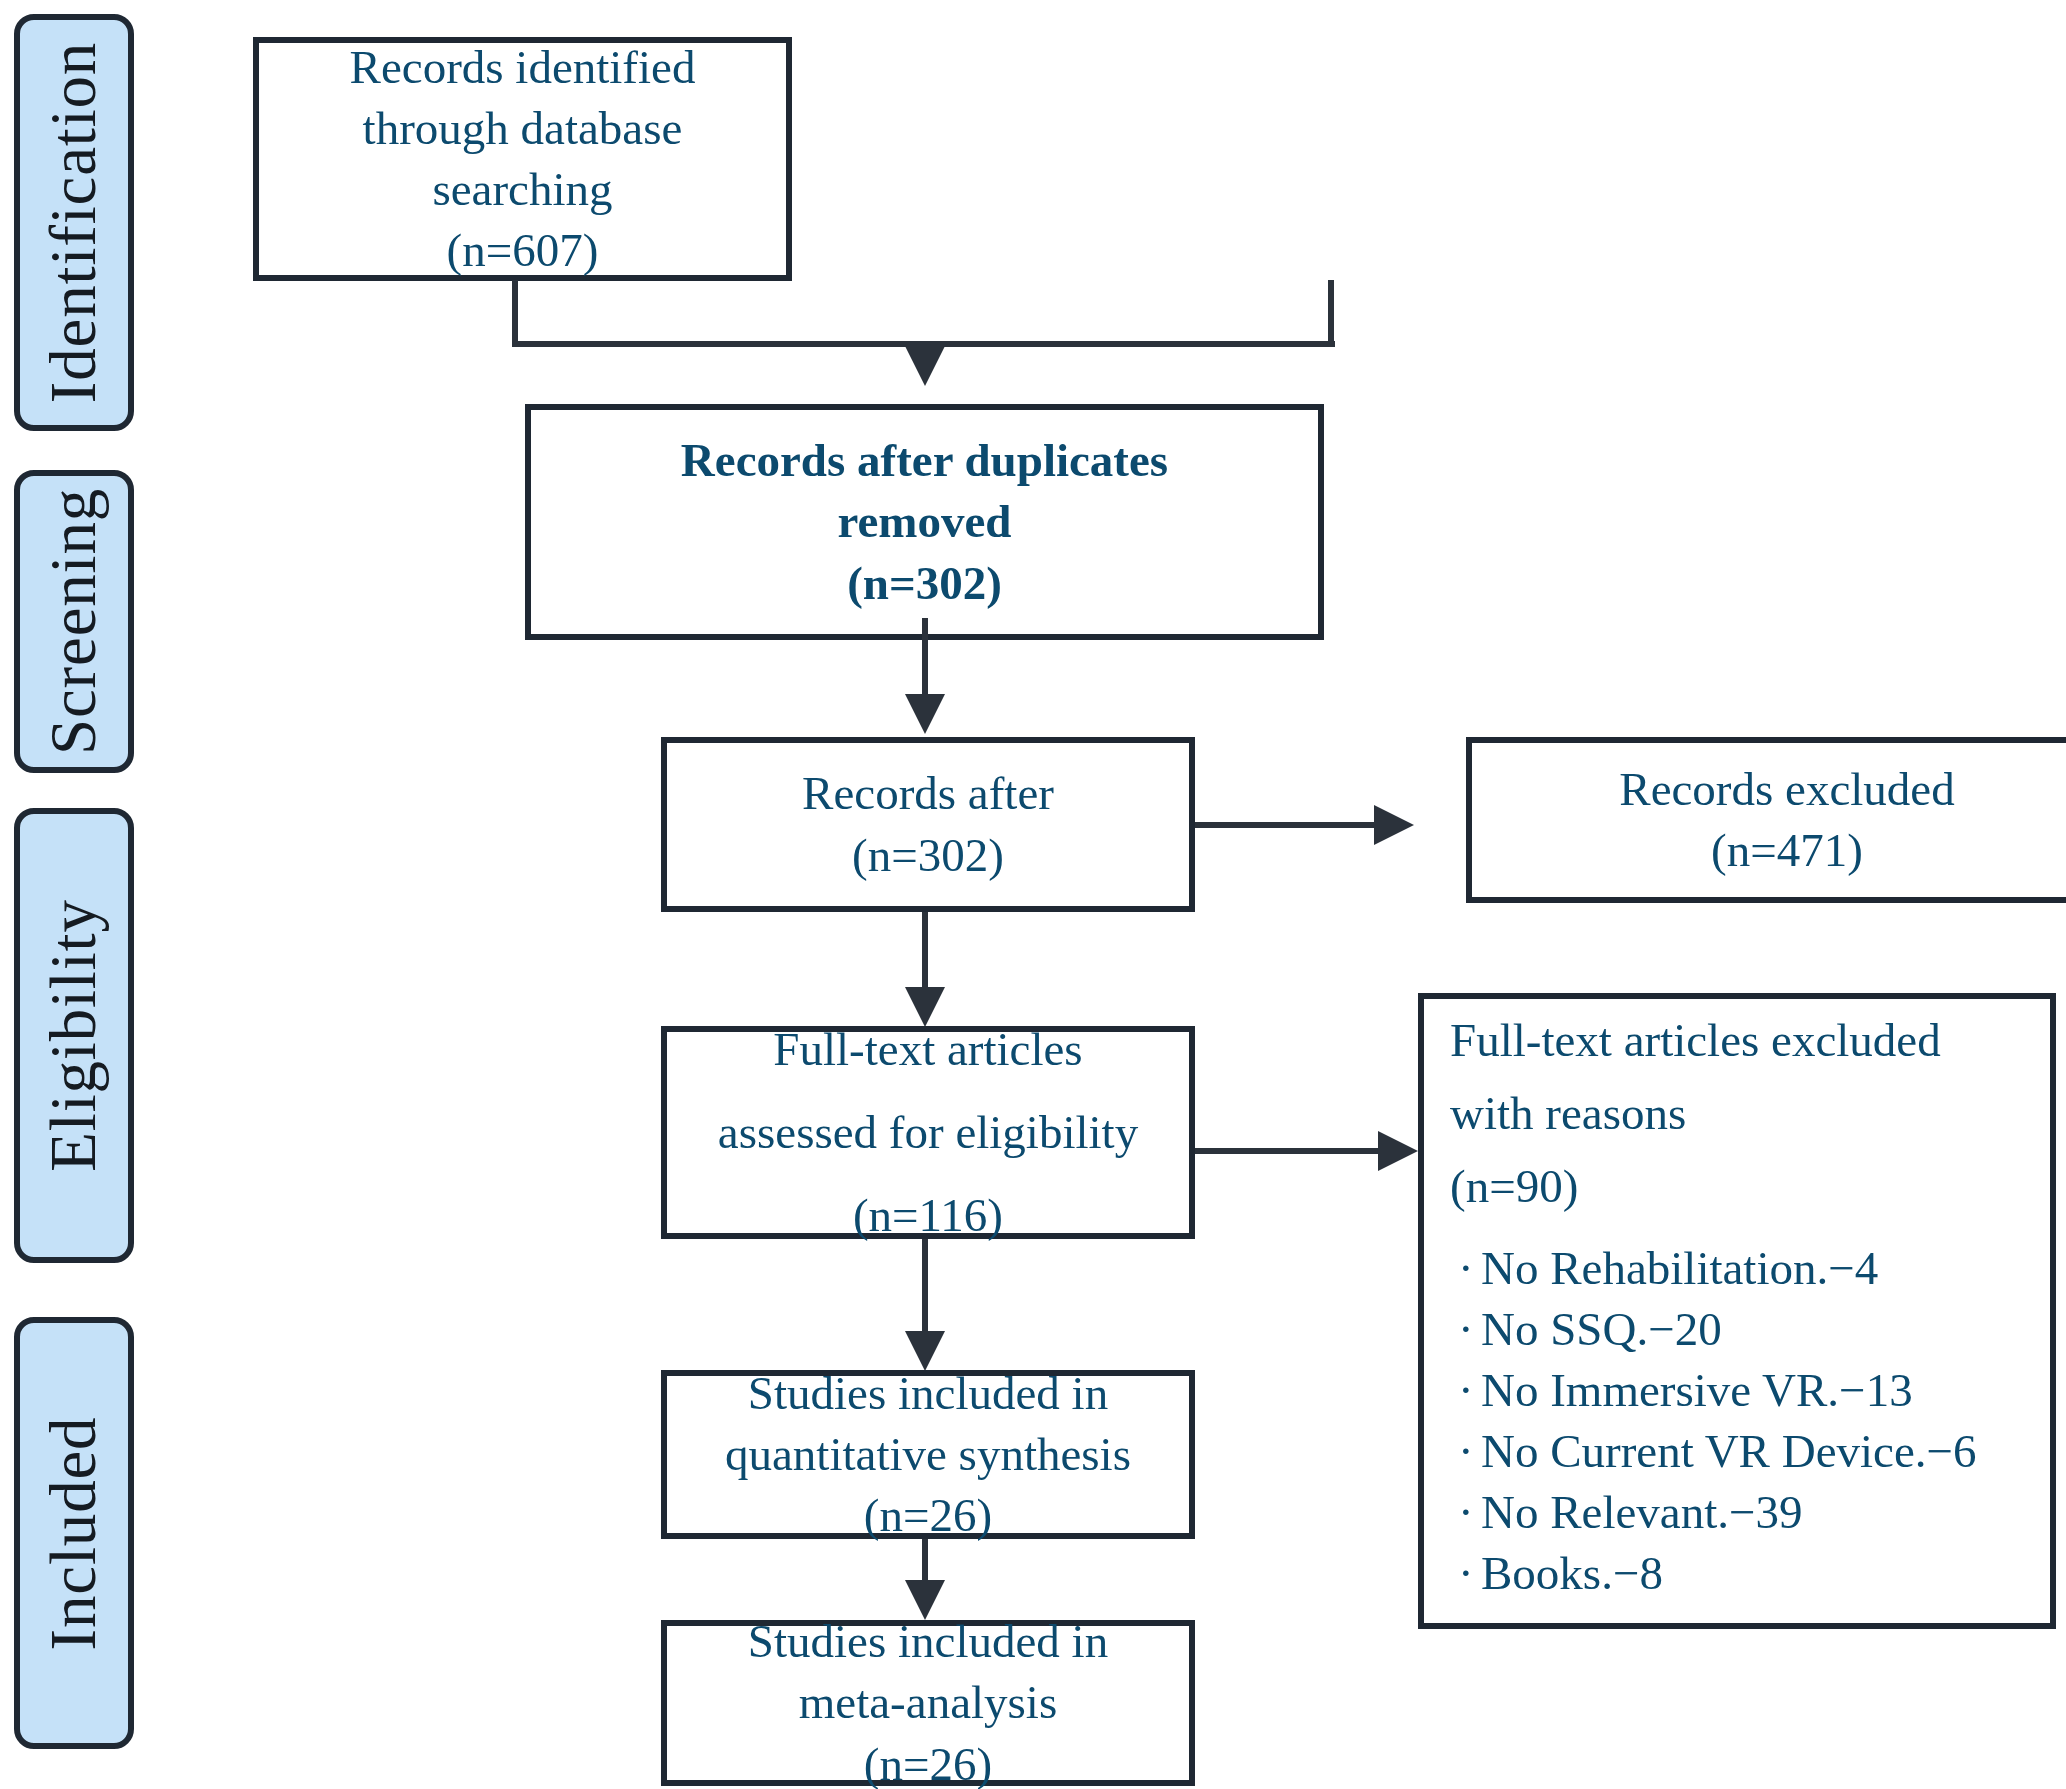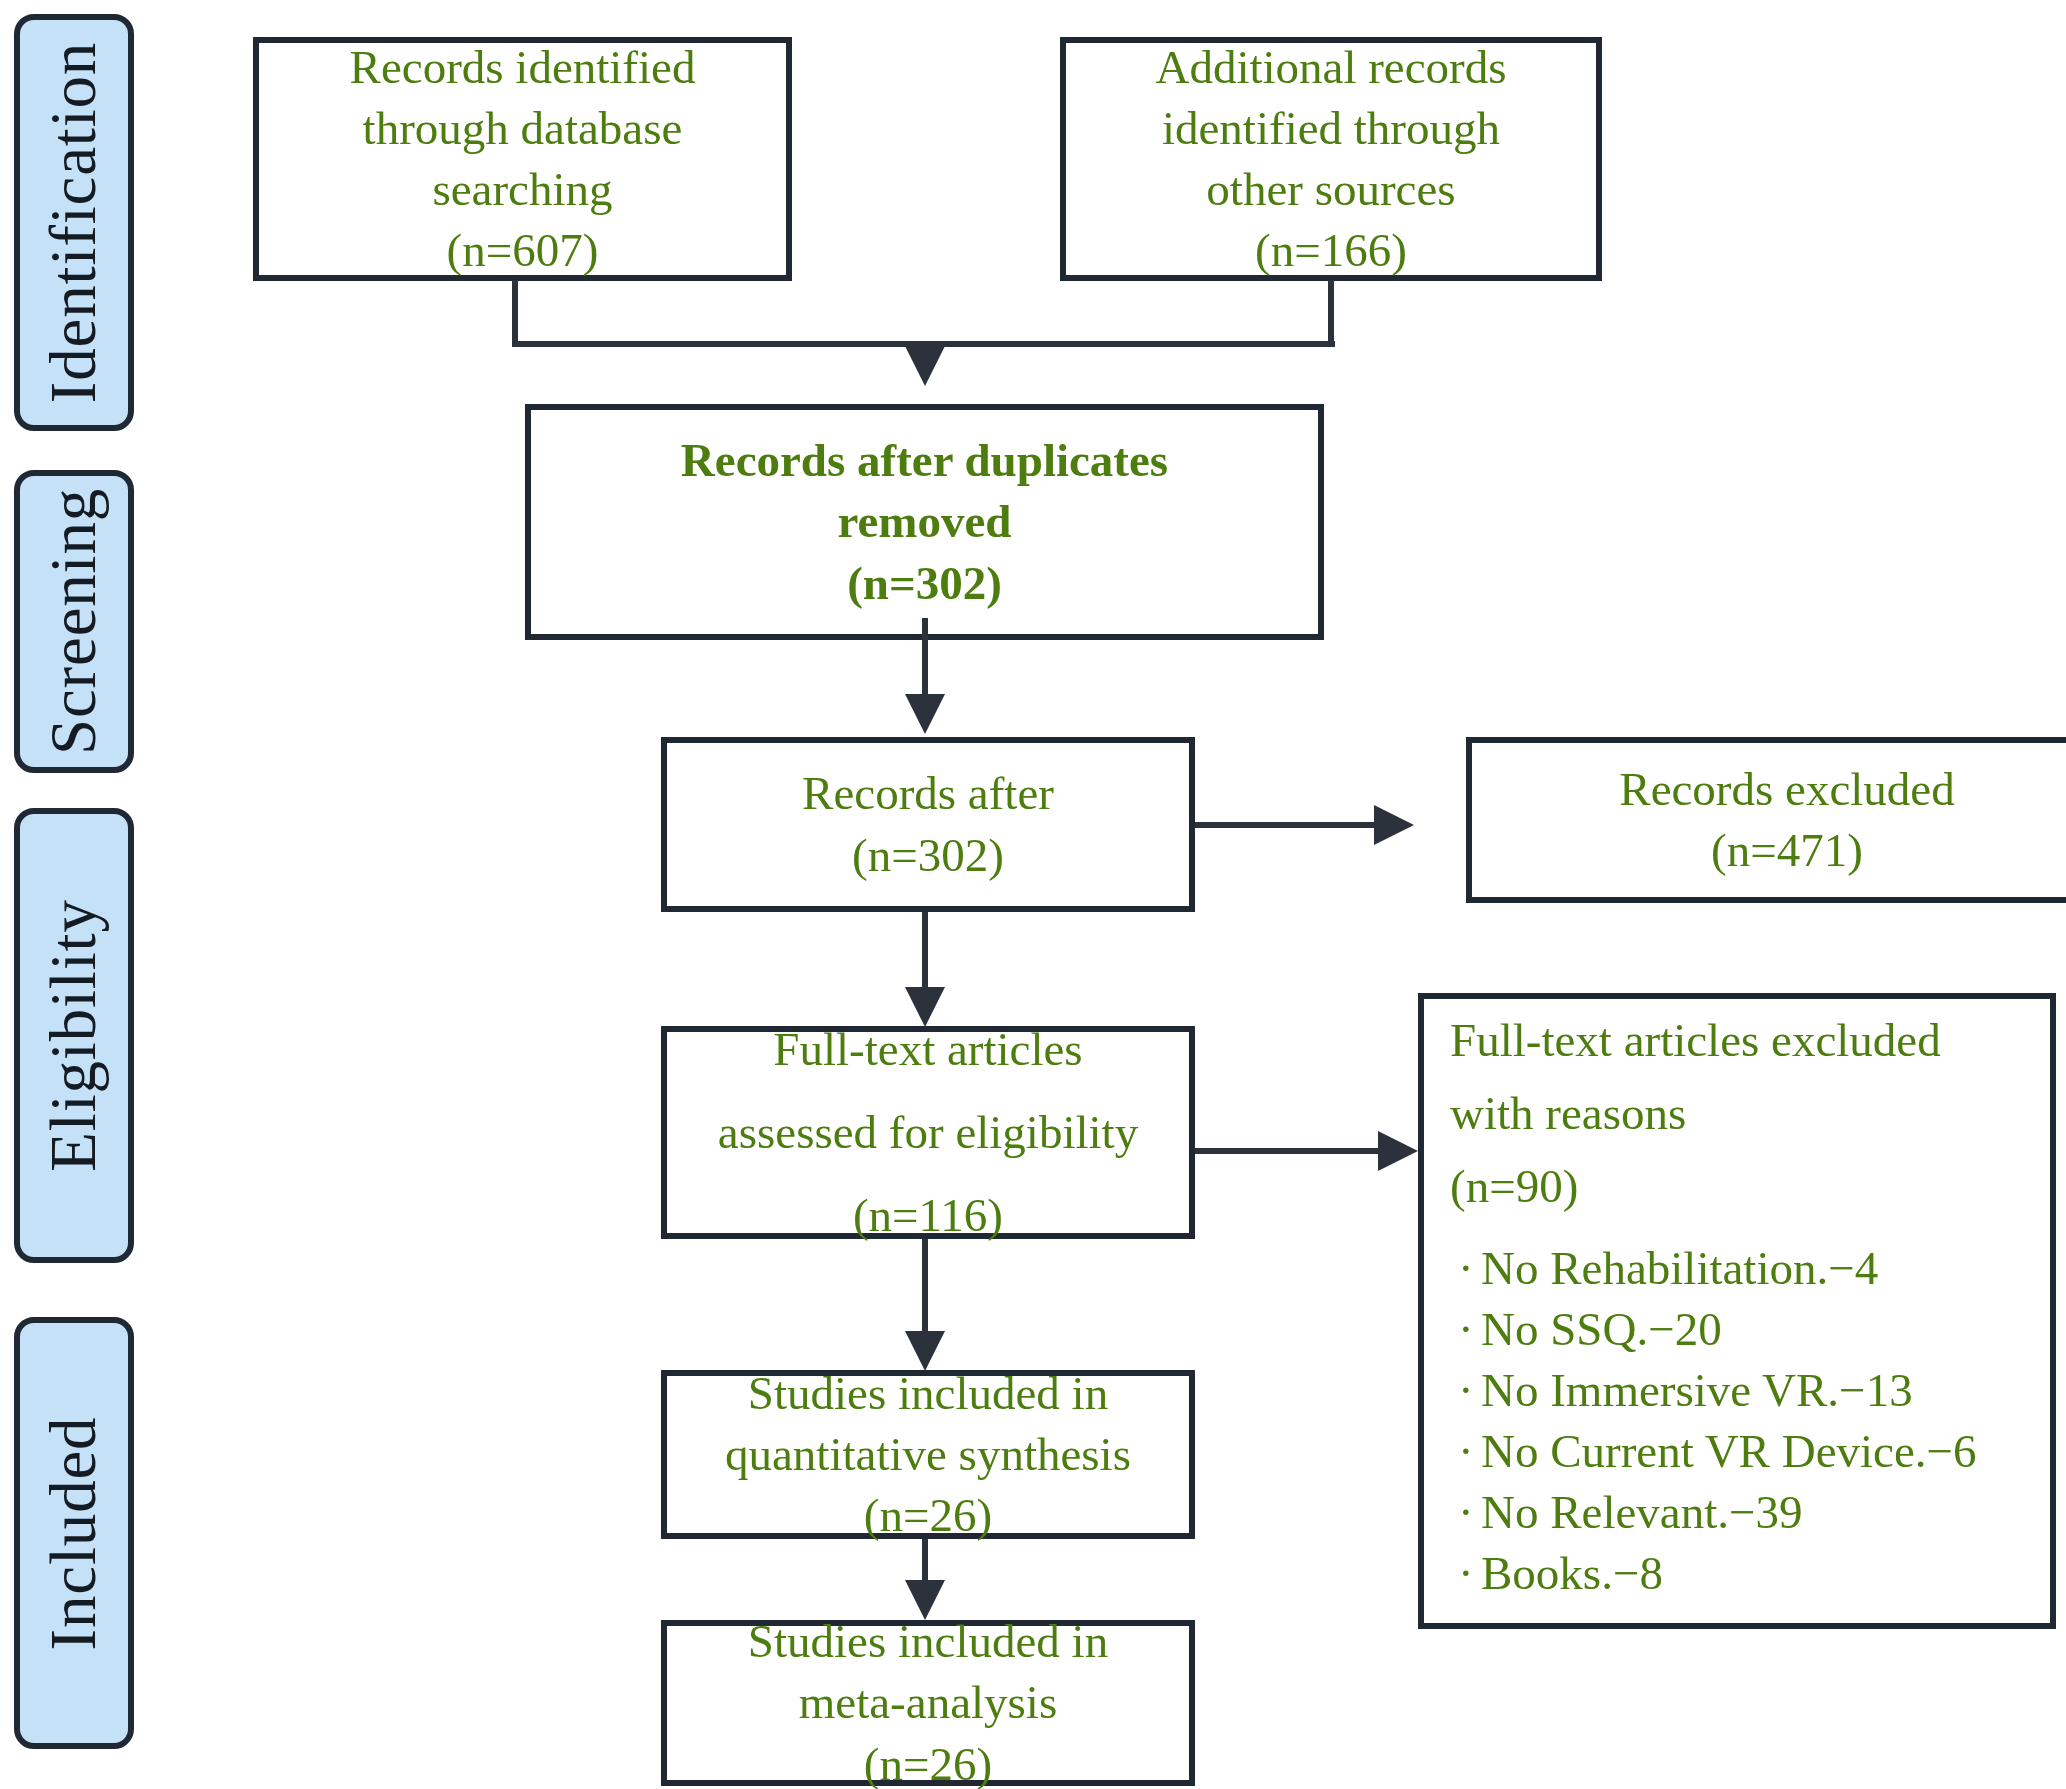"Records identified" .node { color: #4d7c0f -> #0c4a6e }
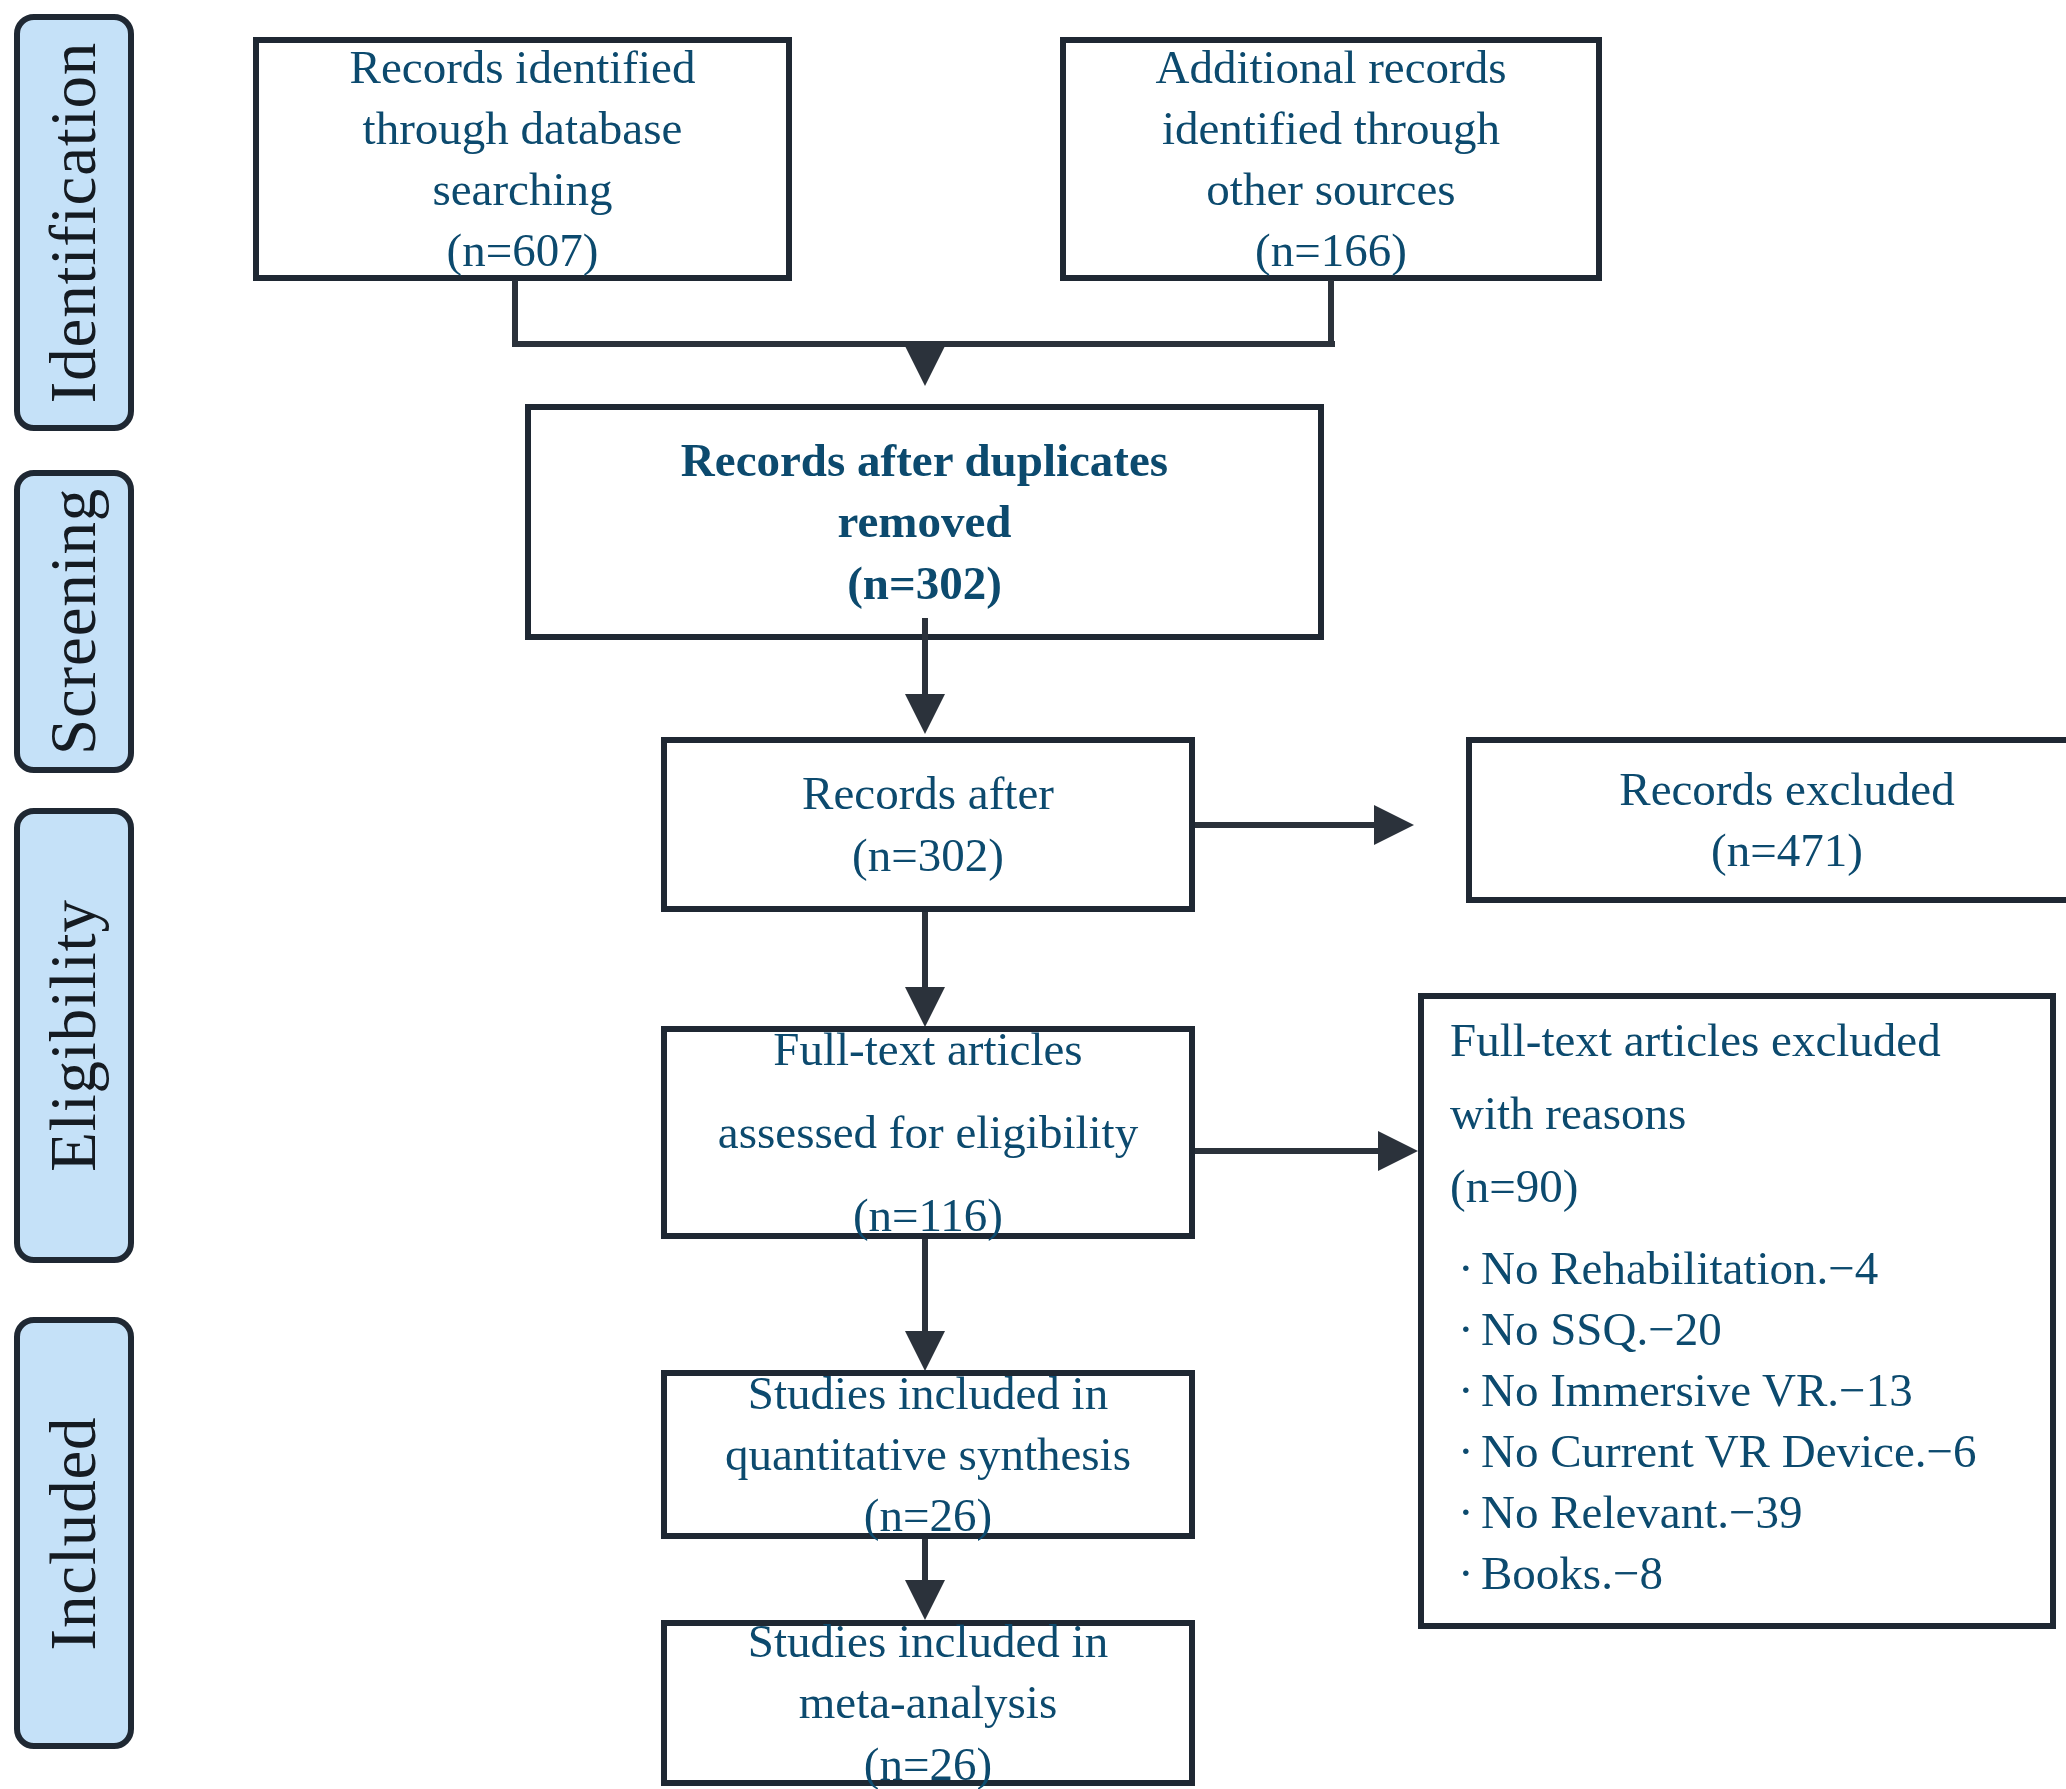"Additional records" div.node { html: <div> <span>Additional records</span> <span>identified through</span> <span>other sources</span> <span>(n=166)</span> </div> -> none }
